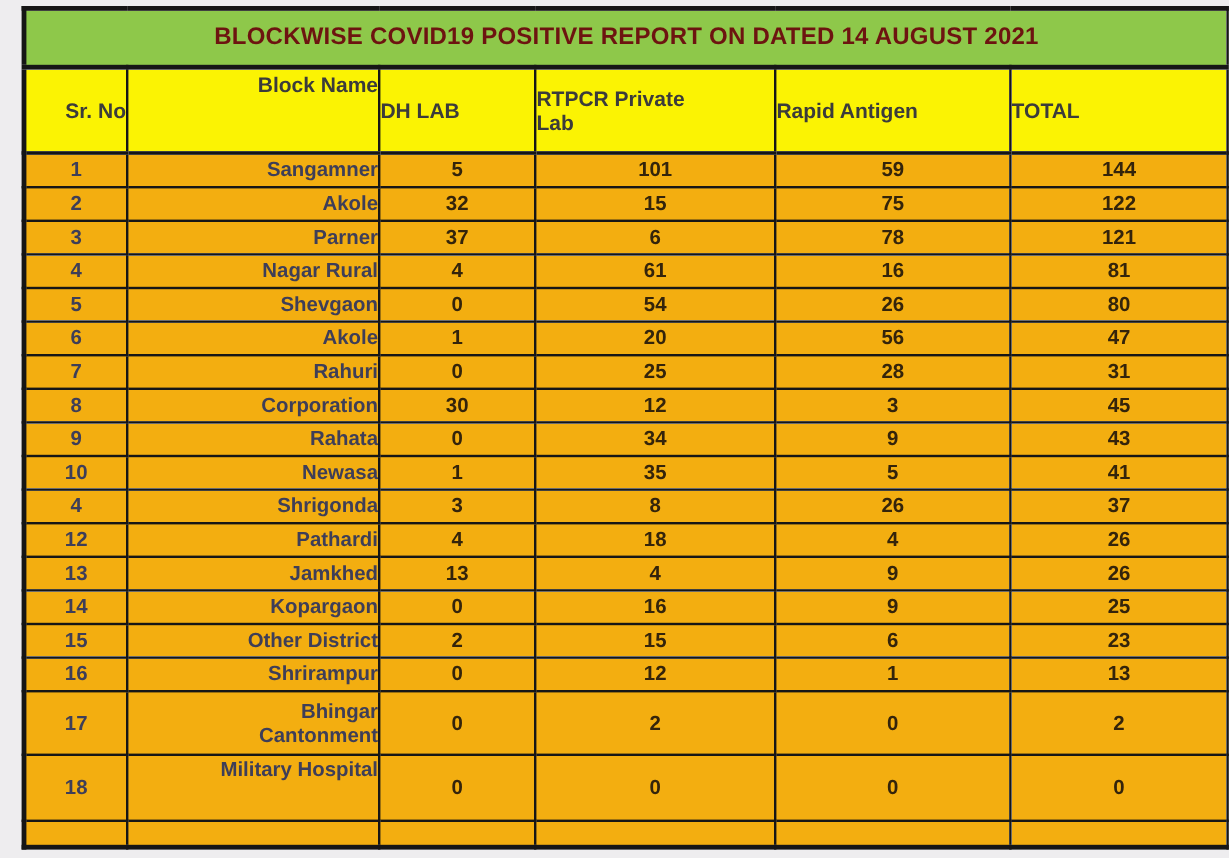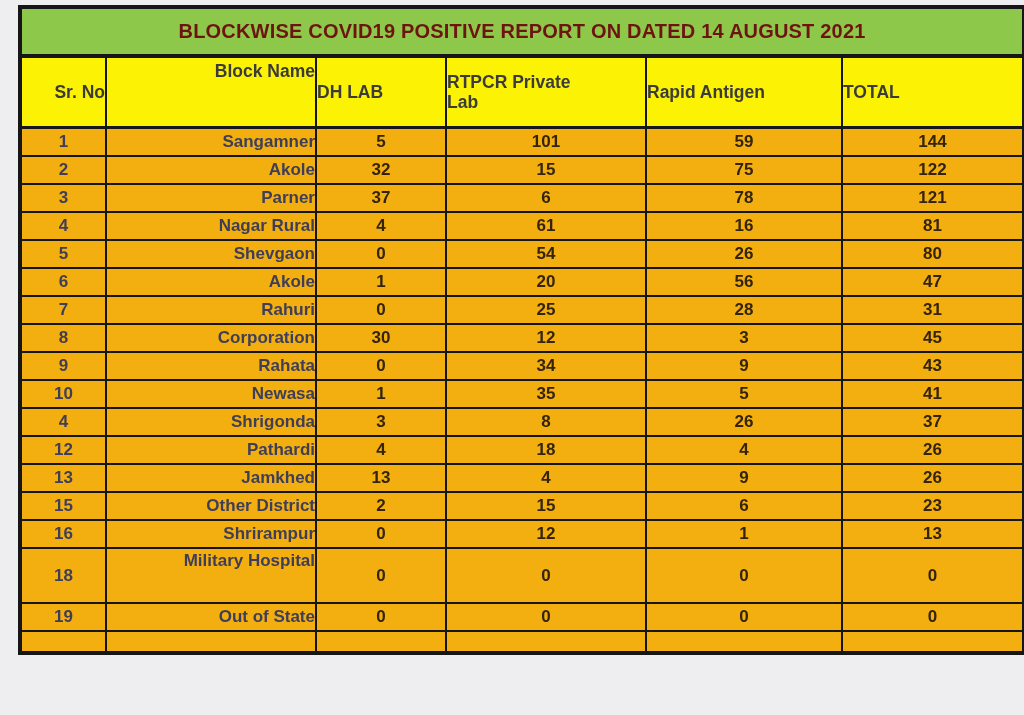"14" tr.data-row { html: none -> <tr> <td>14</td> <td>Kopargaon</td> <td>0</td> <td>16</td> <td>9</td> <td>25</td> </tr> }
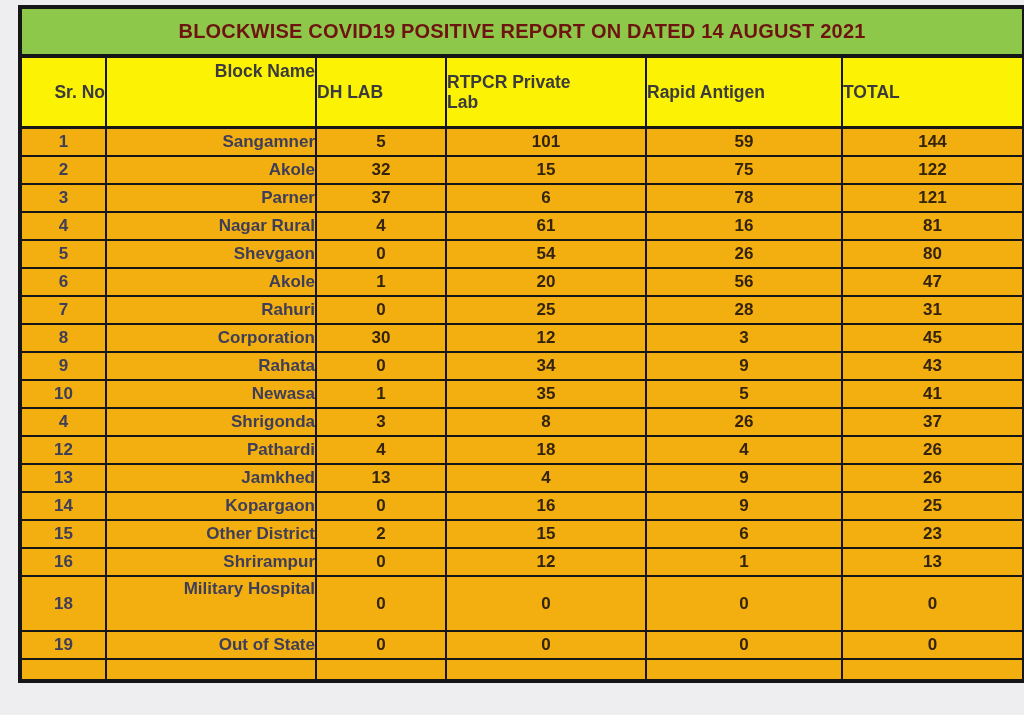"17" tr.data-row { html: none -> <tr> <td>17</td> <td>Bhingar Cantonment</td> <td>0</td> <td>2</td> <td>0</td> <td>2</td> </tr> }
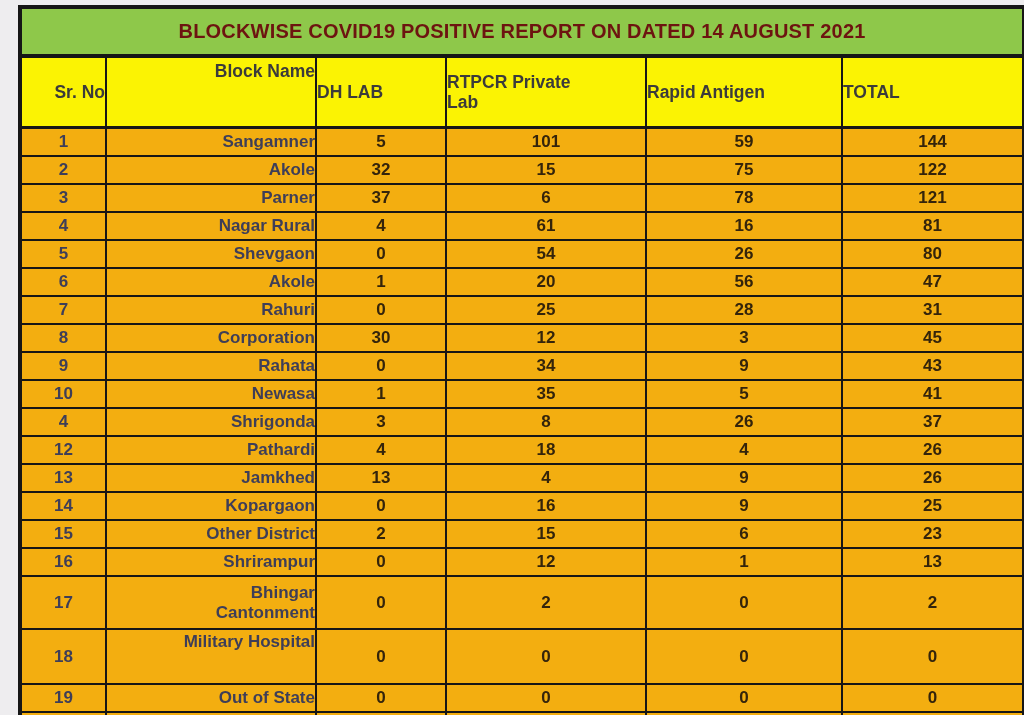"19" tr.data-row { html: <tr> <td>19</td> <td>Out of State</td> <td>0</td> <td>0</td> <td>0</td> <td>0</td> </tr> -> none }
